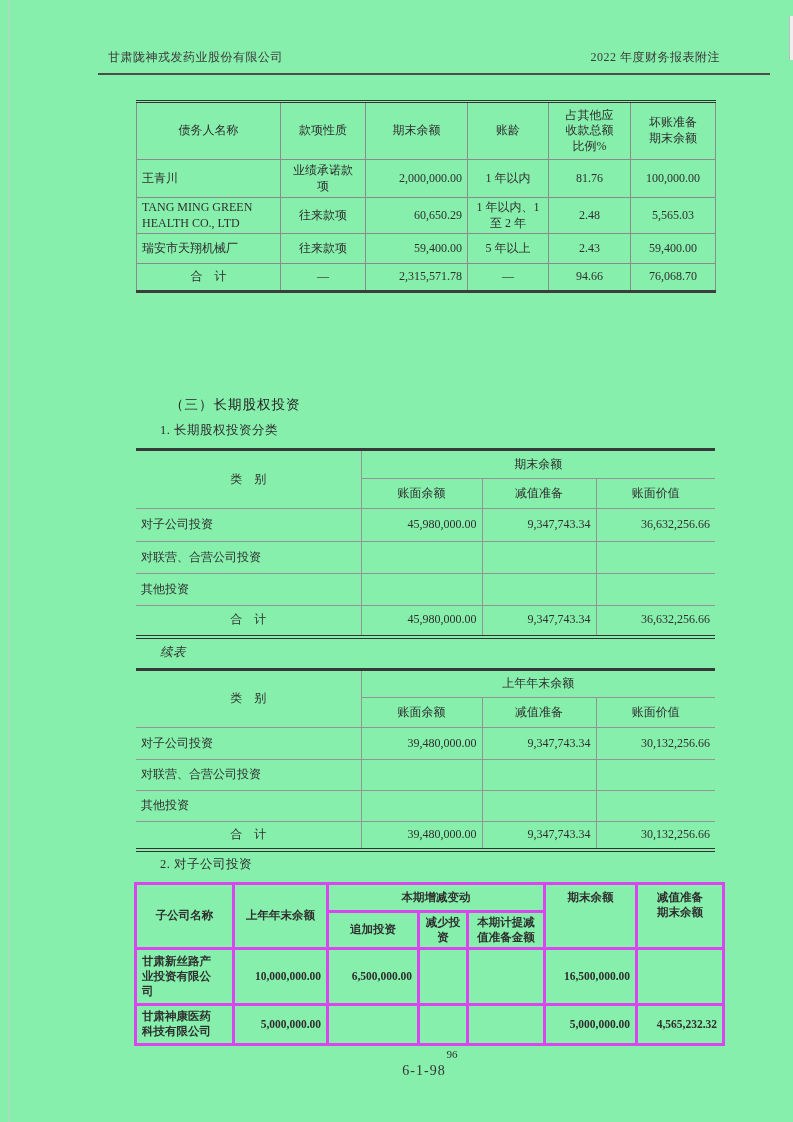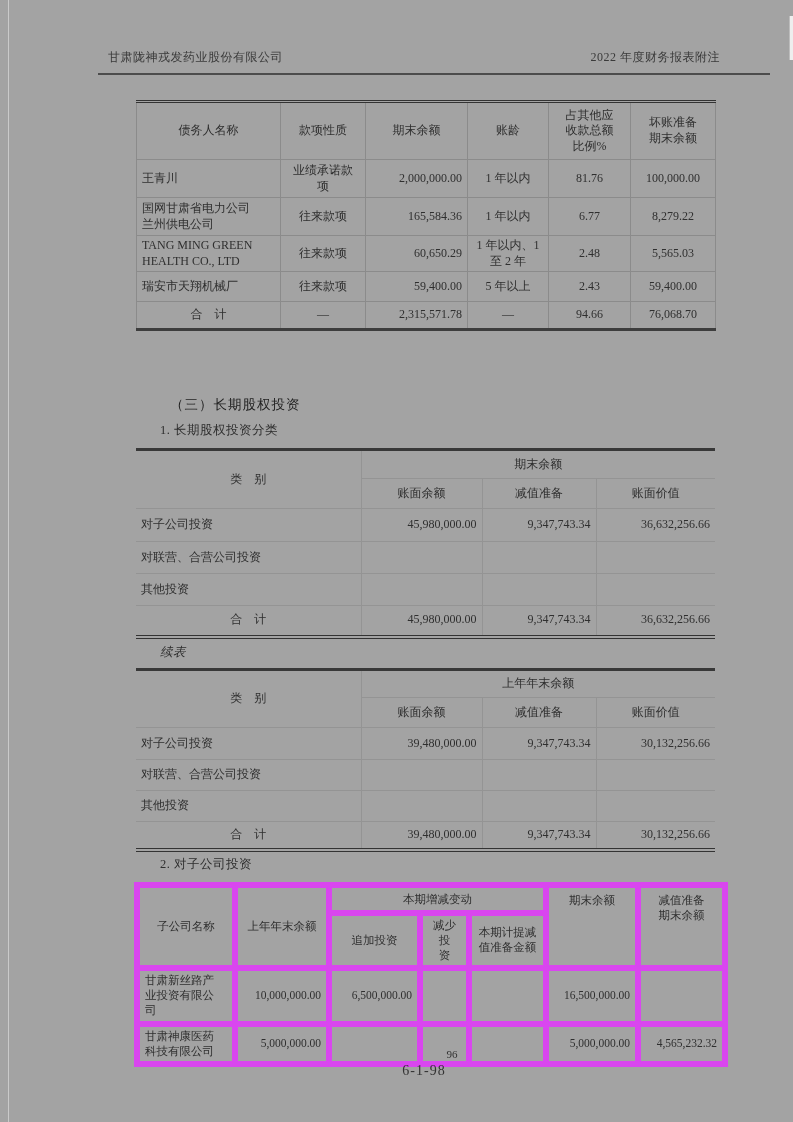"甘肃陇神戎发药业股份有限公司" .page { background: #a3a3a3 -> #86efac }
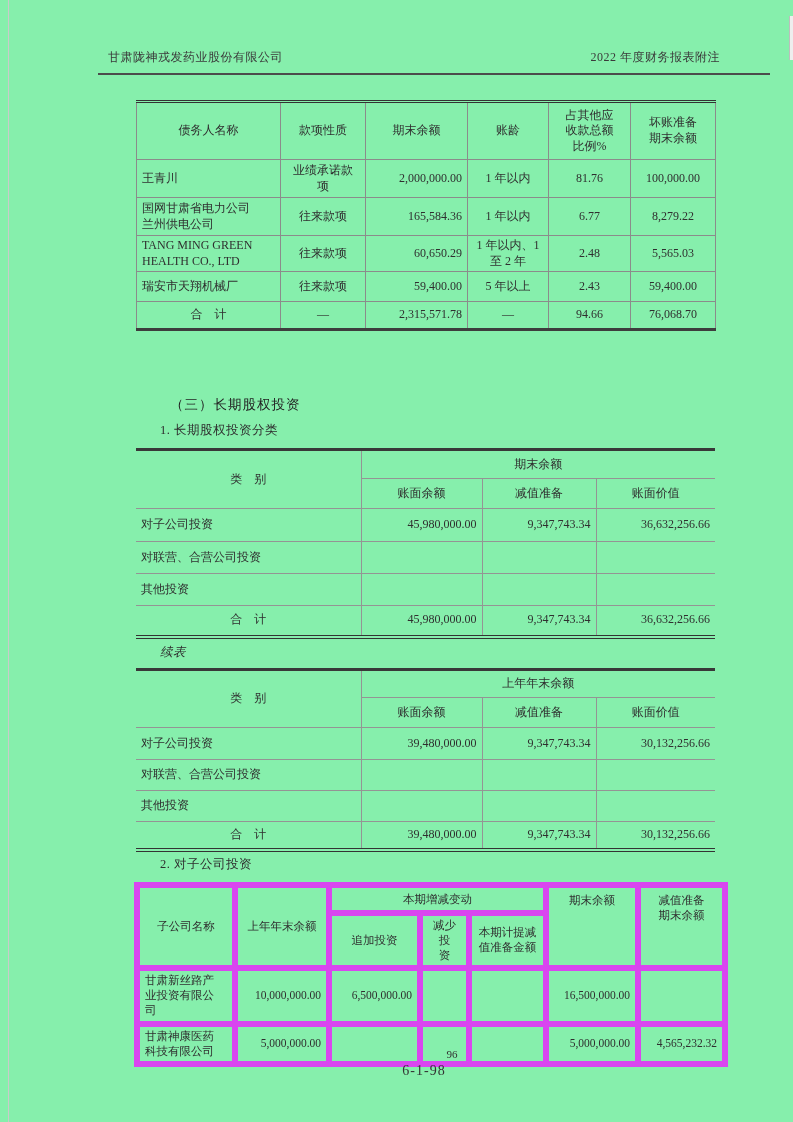"国网甘肃省电力公司" tr { html: <tr> <td>国网甘肃省电力公司 兰州供电公司</td> <td>往来款项</td> <td>165,584.36</td> <td>1 年以内</td> <td>6.77</td> <td>8,279.22</td> </tr> -> none }
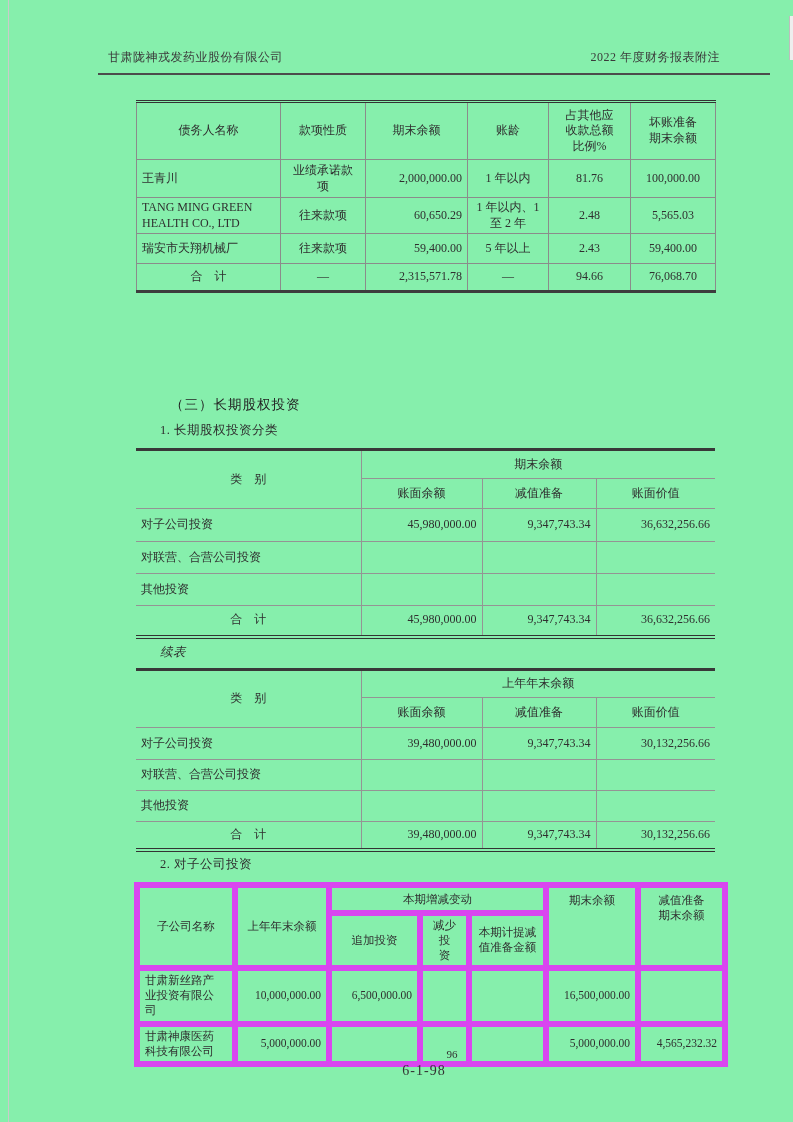"本期增减变动" .t4 td { border: 6px solid #d946ef -> 3px solid #d946ef; font-weight: none -> bold }
